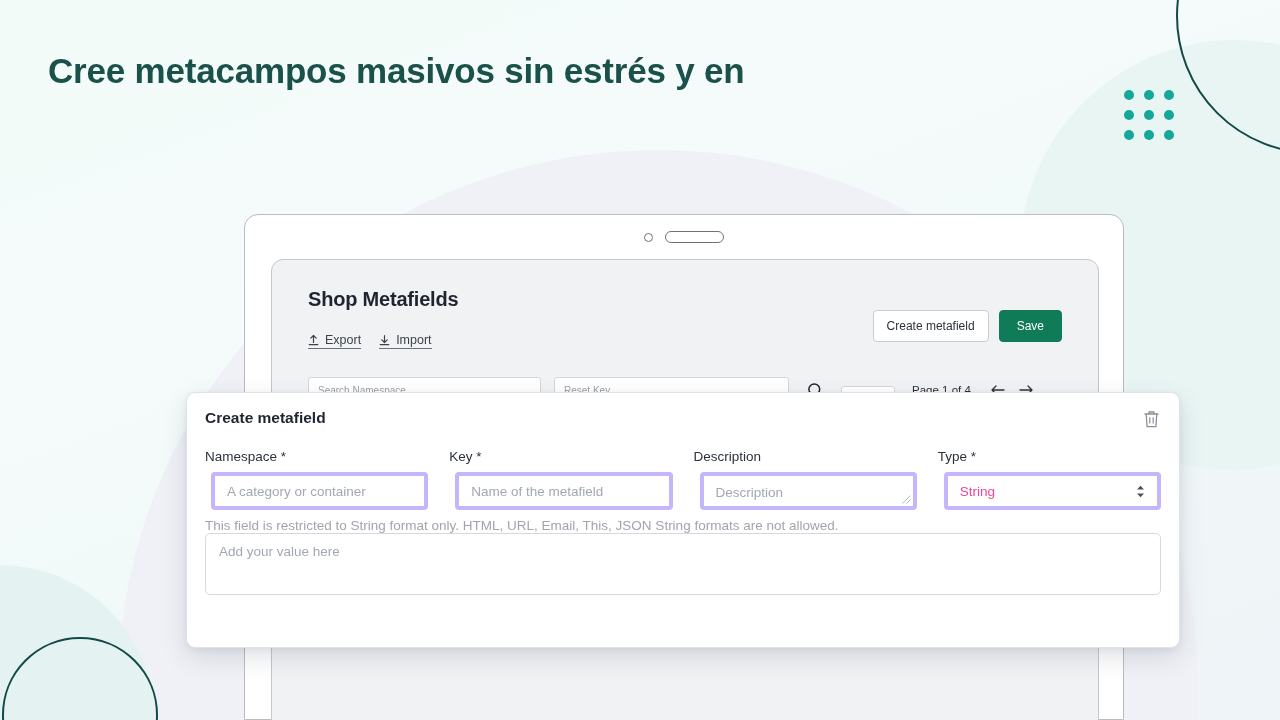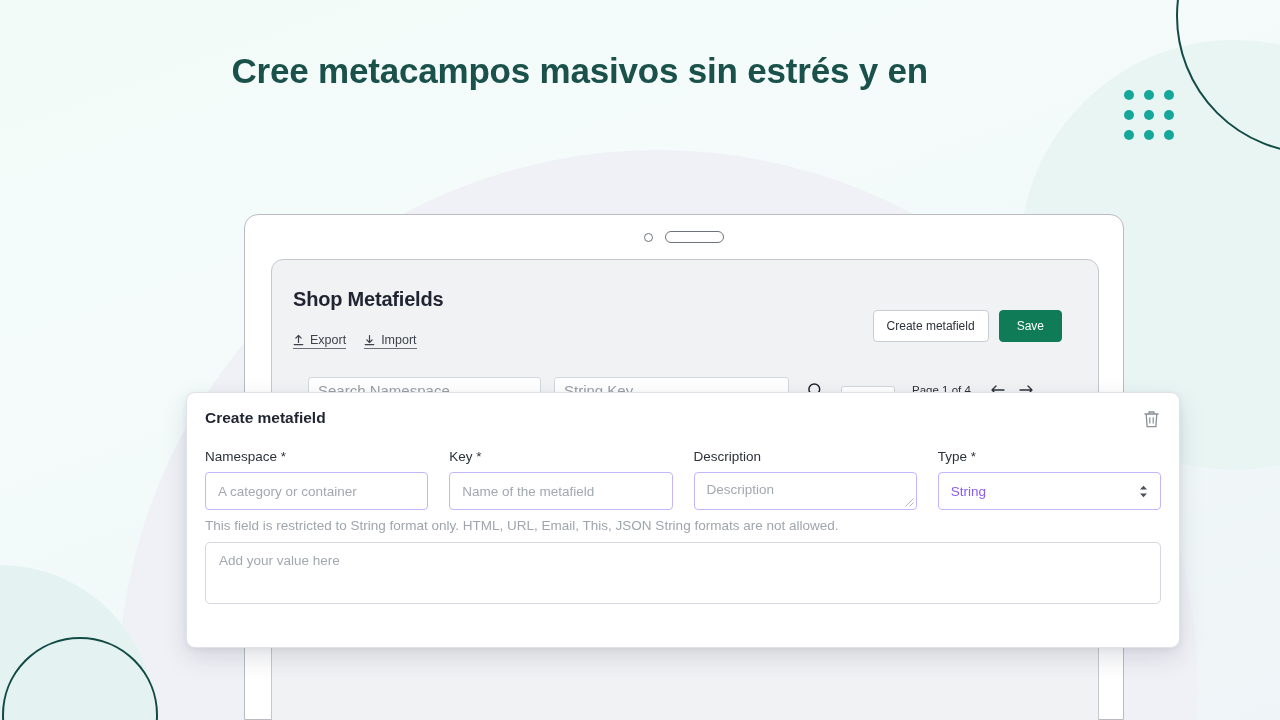"Cree metacampos masivos sin estrés" #headline div { text-align: right -> none }
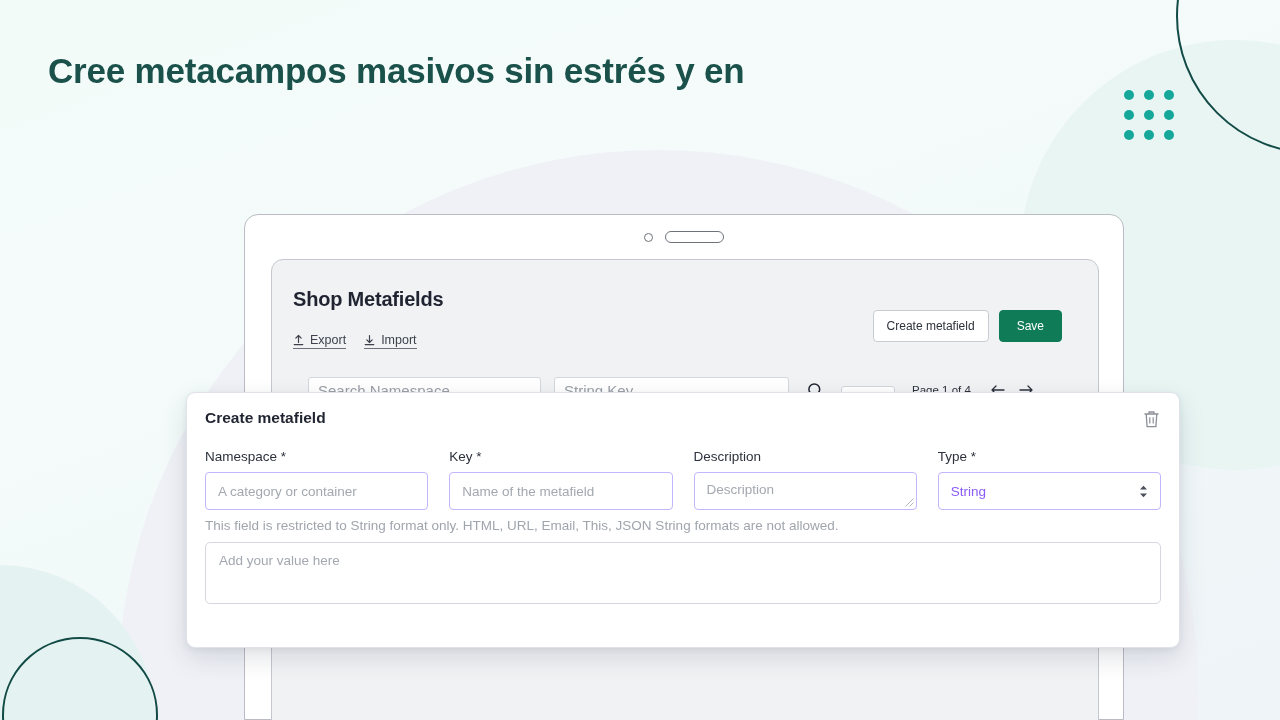"Shop Metafields" .app-head { padding: 28px 36px 0 21px -> 28px 36px 0 36px }
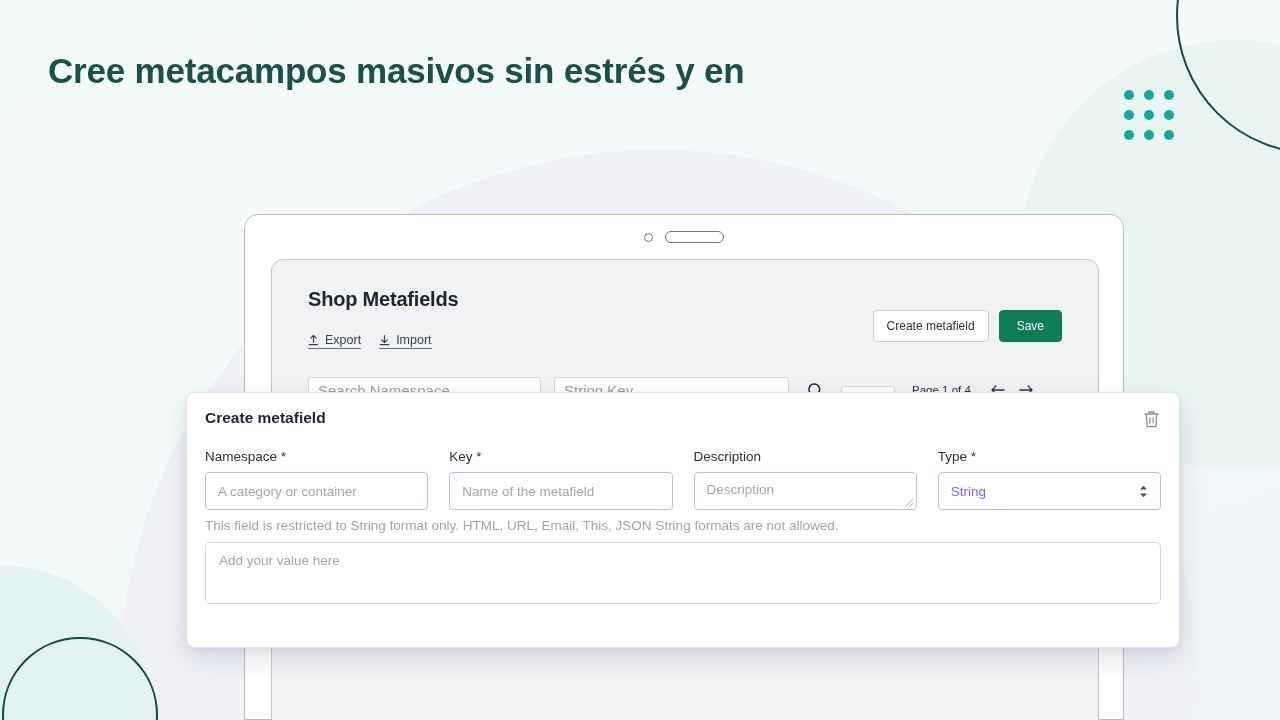"Search Namespace" .s-input { font-size: 15px -> 10px }
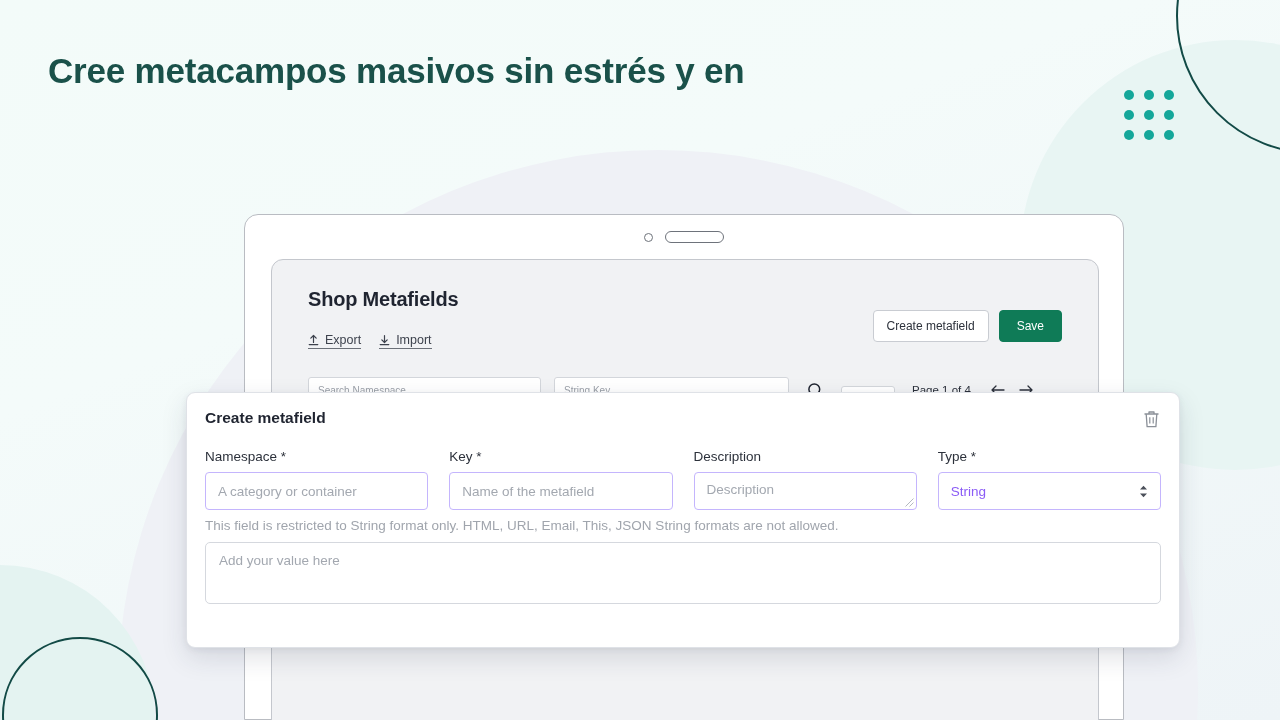"String Key" div.s-input { text: String -> Reset }
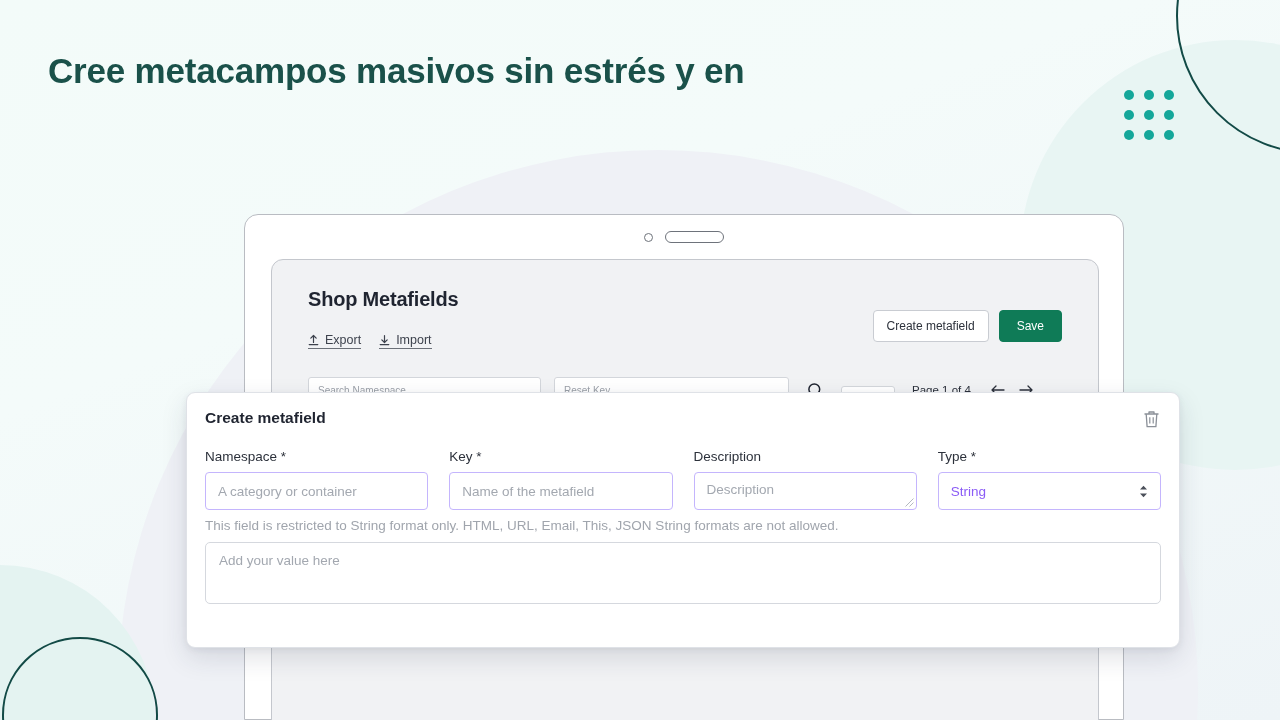"A category or container" .fld-box { border: 1px solid #c4b5fd -> 4px solid #c4b5fd; margin-left: none -> 6px }
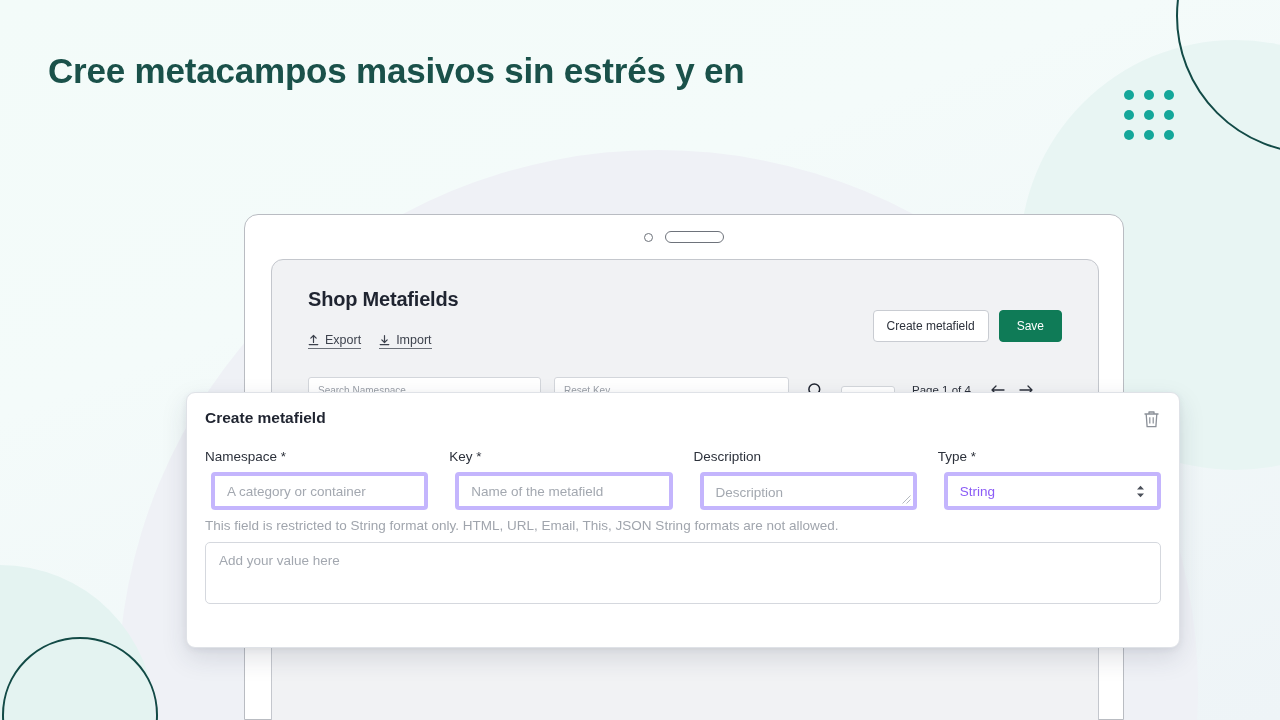"String" .fld-select { color: #8b5cf6 -> #ec4899 }
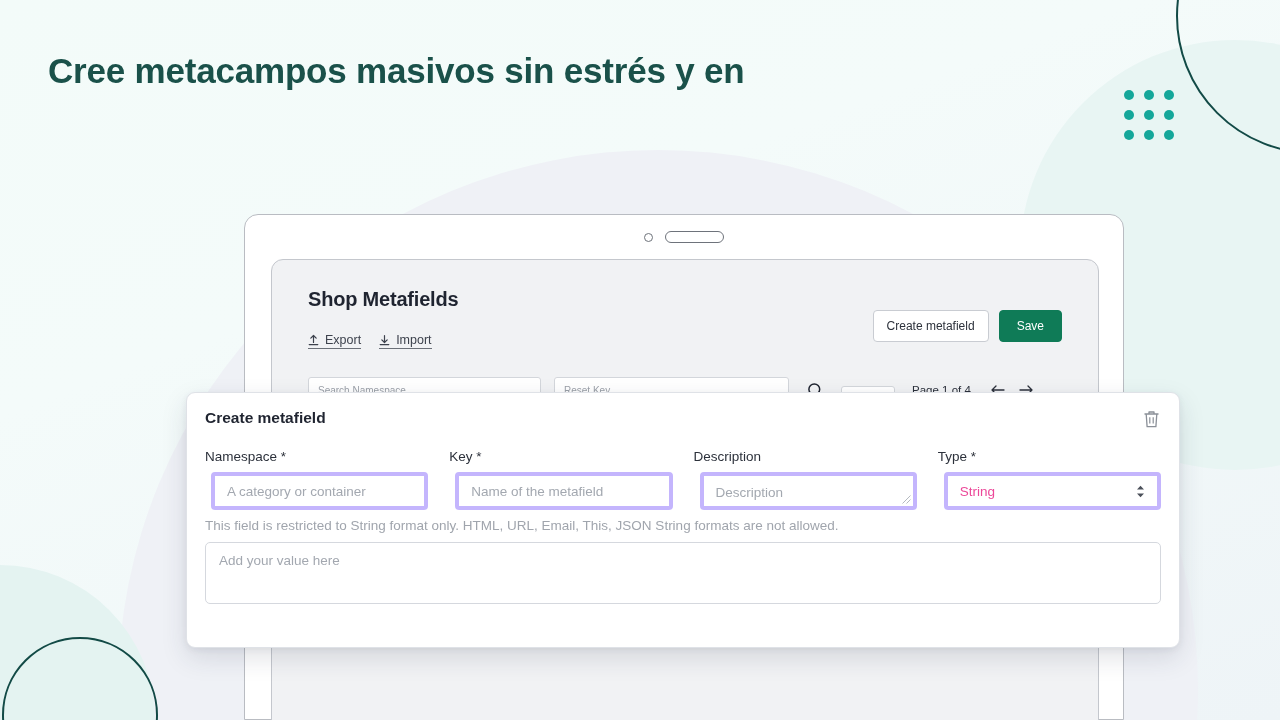"Add your value here" .fc-value { margin-top: 9px -> none }
